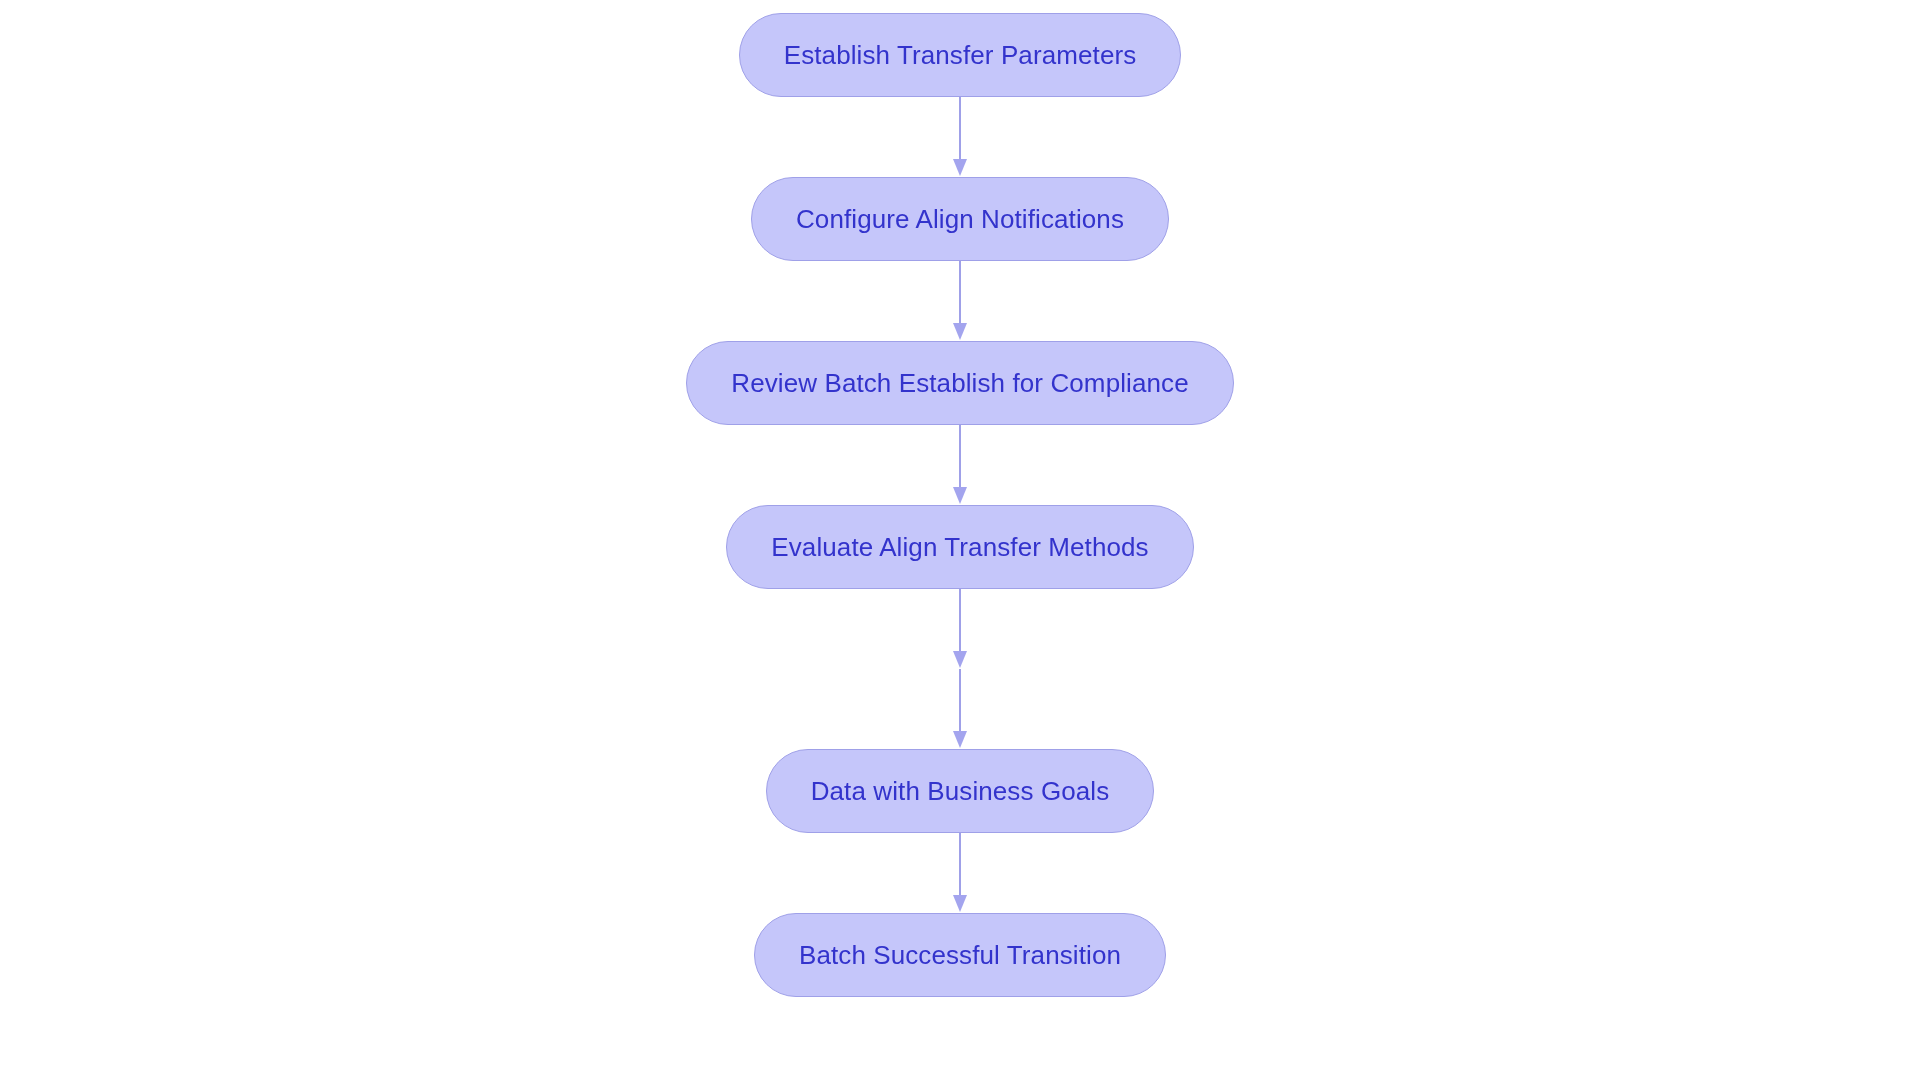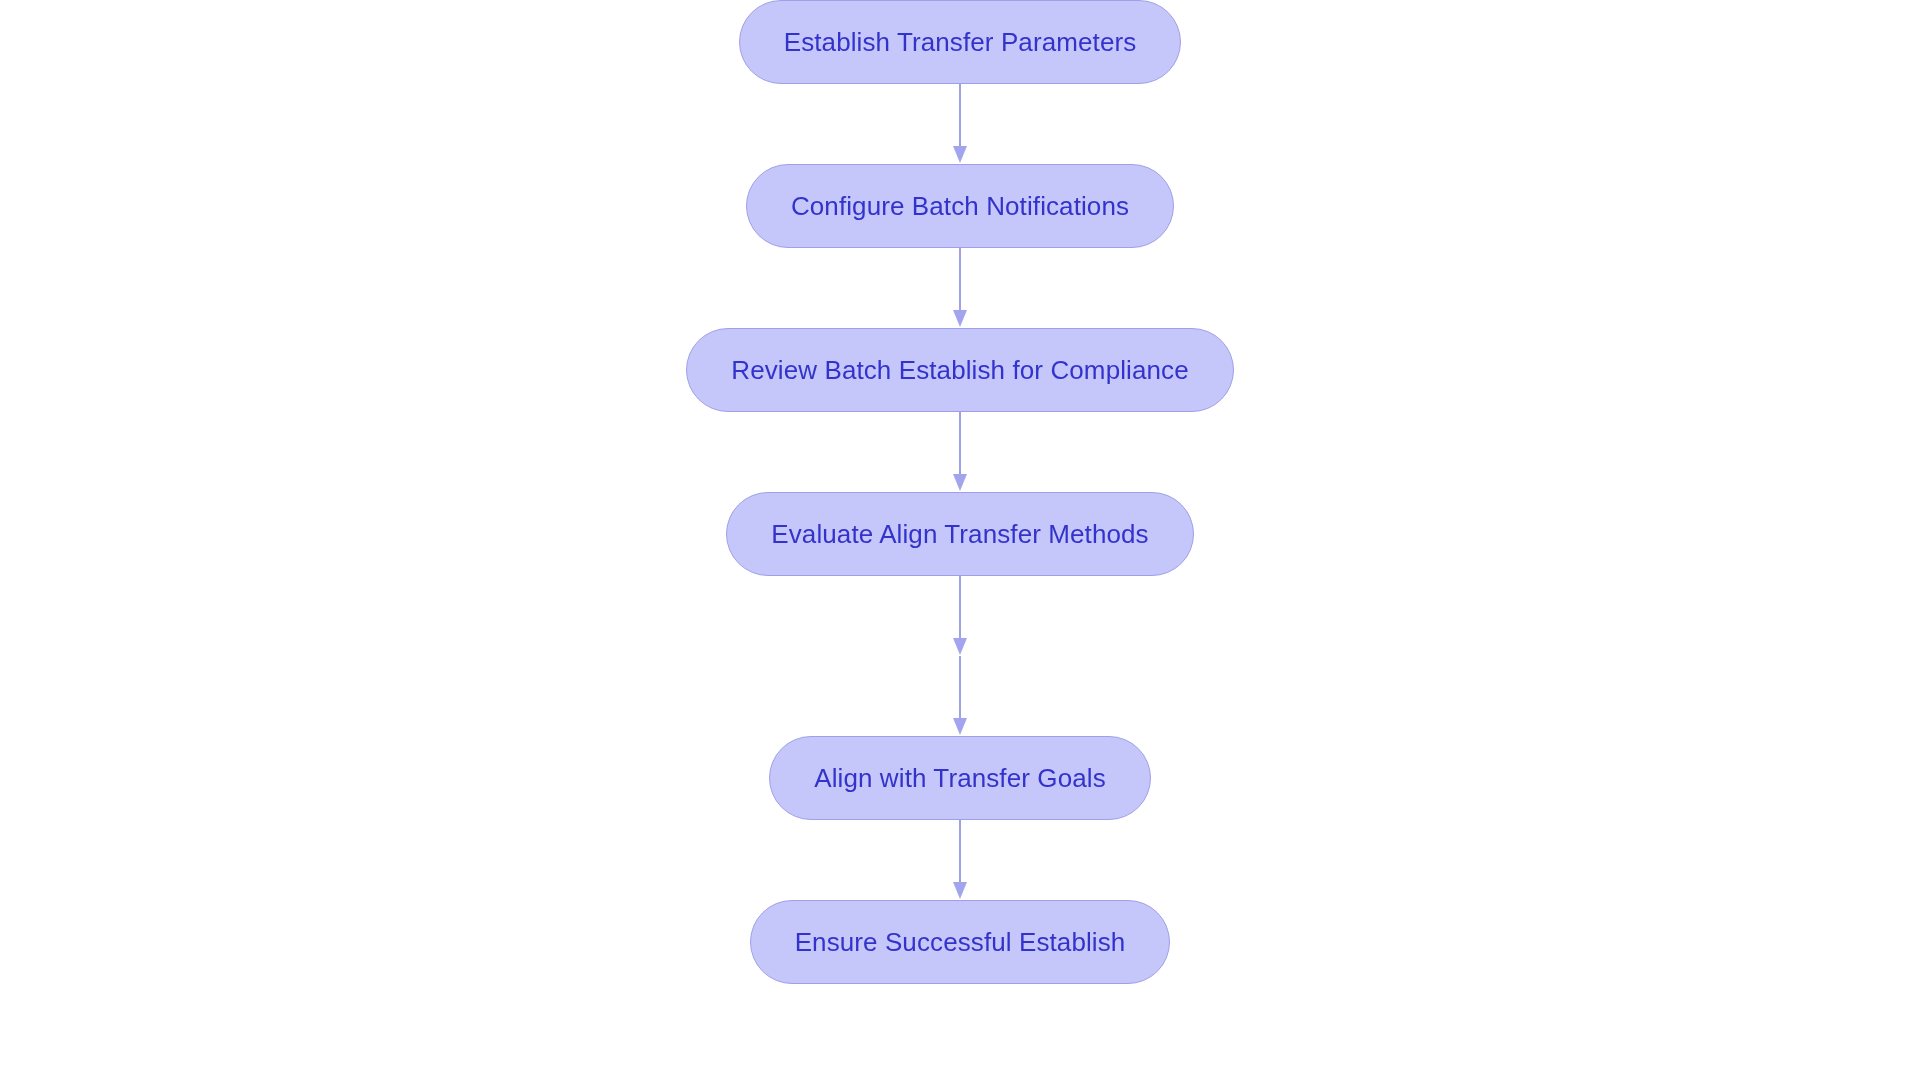"Establish Transfer Parameters" .flow-column { padding-top: none -> 13px }
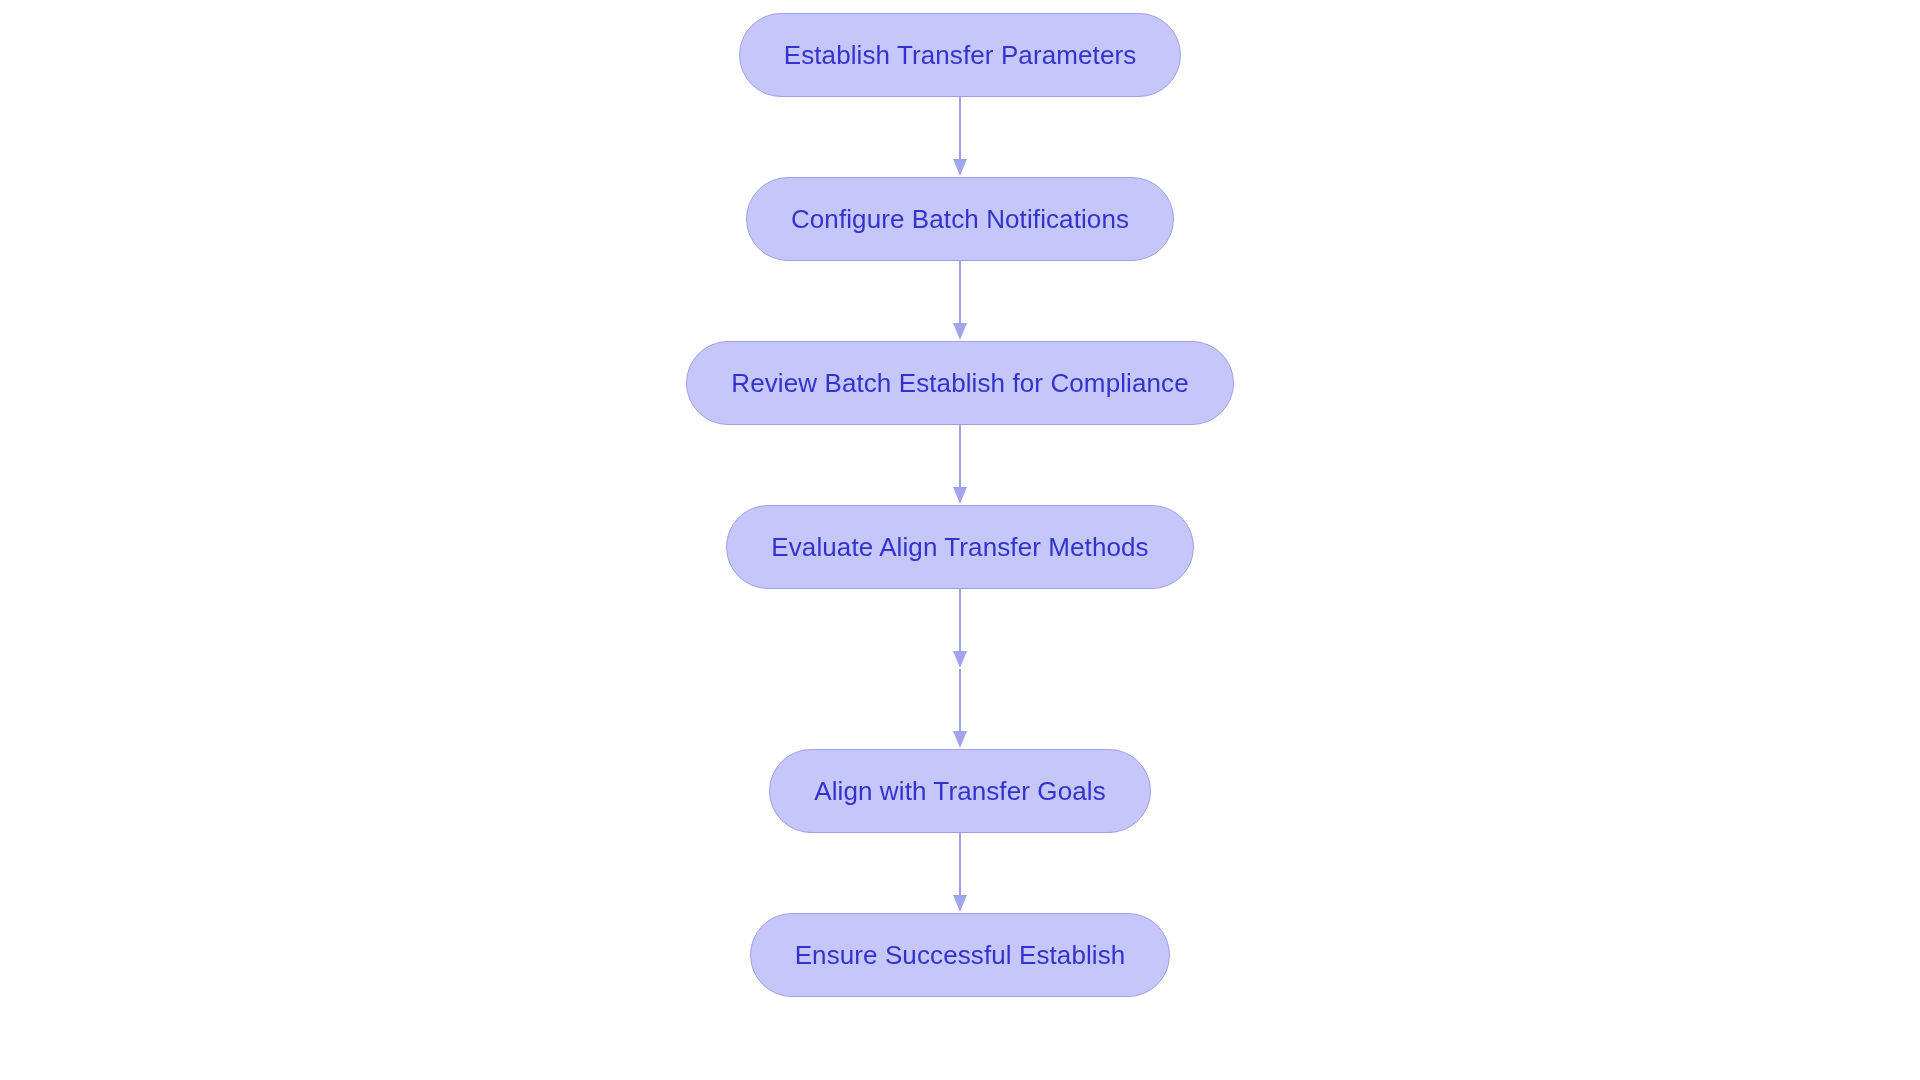"Configure Batch Notifications" span.node-label { text: Batch -> Align }
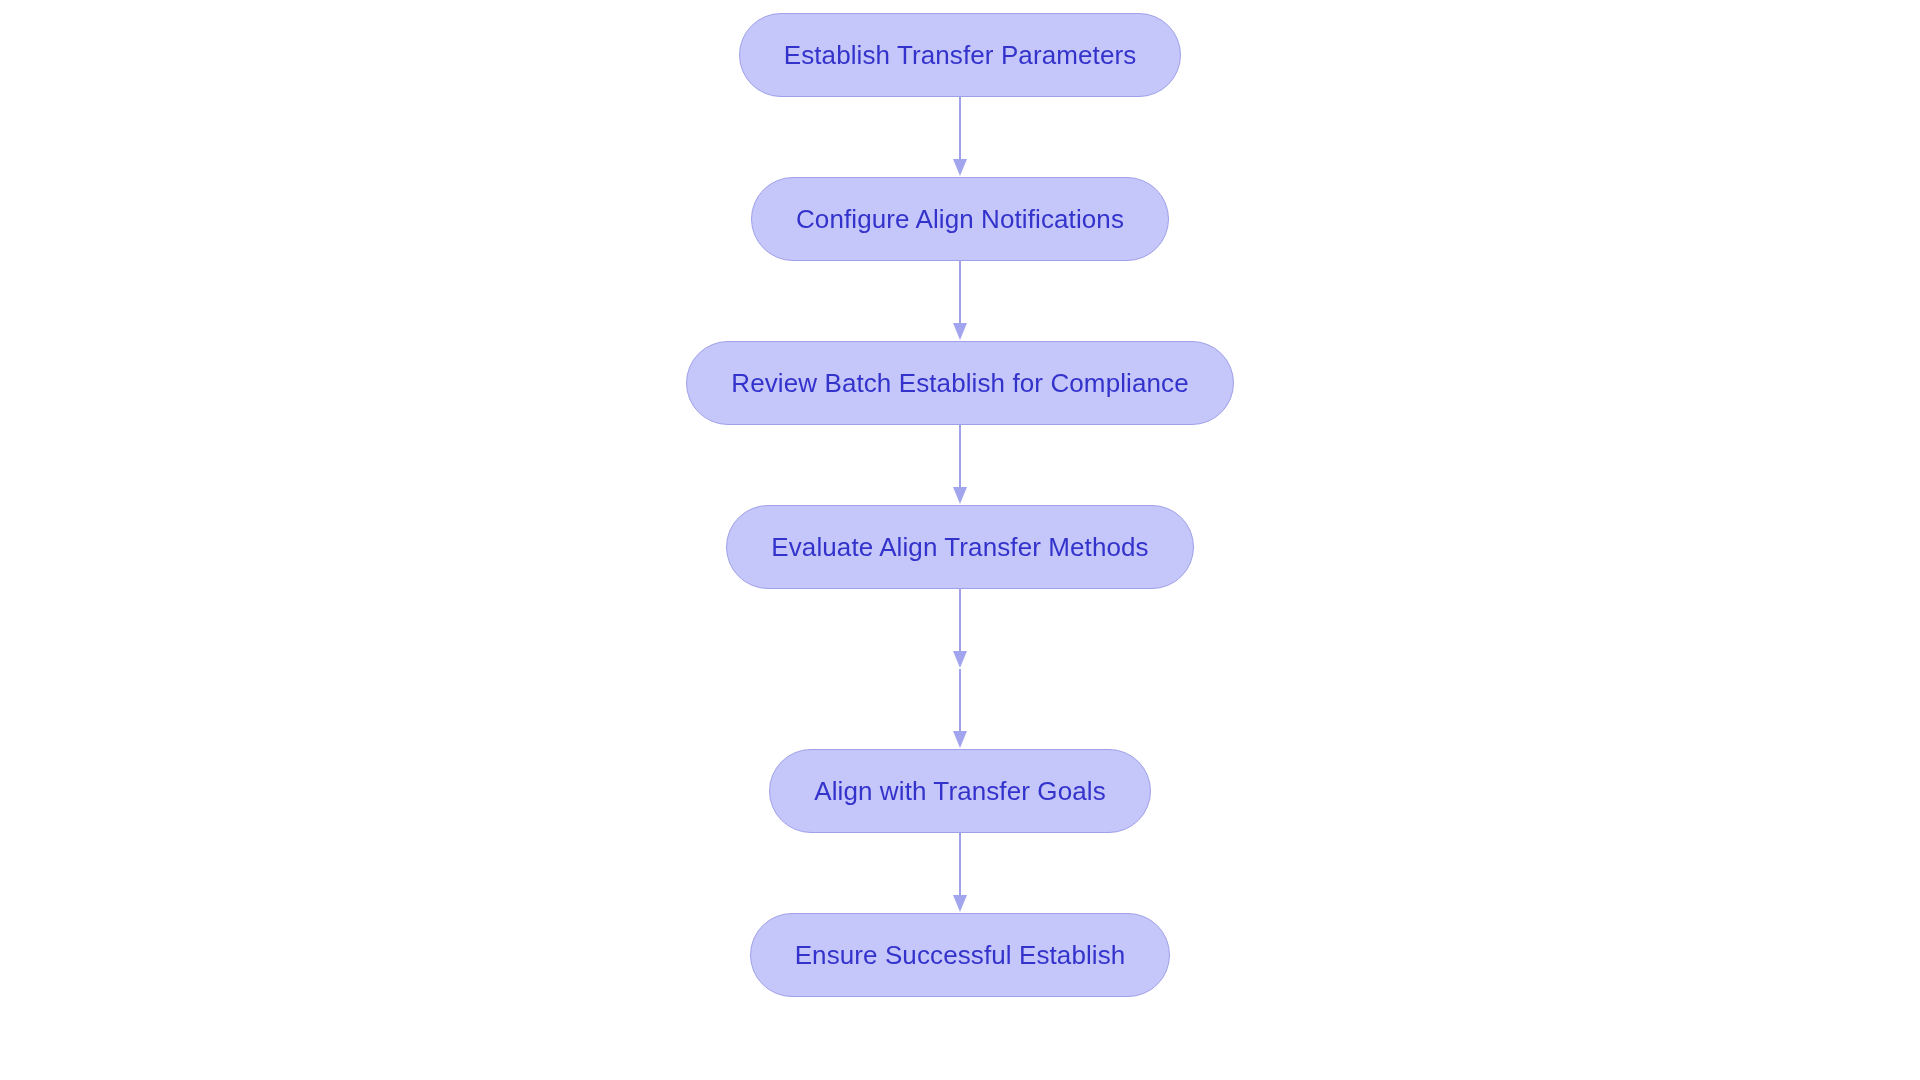"Align with Transfer Goals" span.node-label { text: Align with Transfer -> Data with Business }
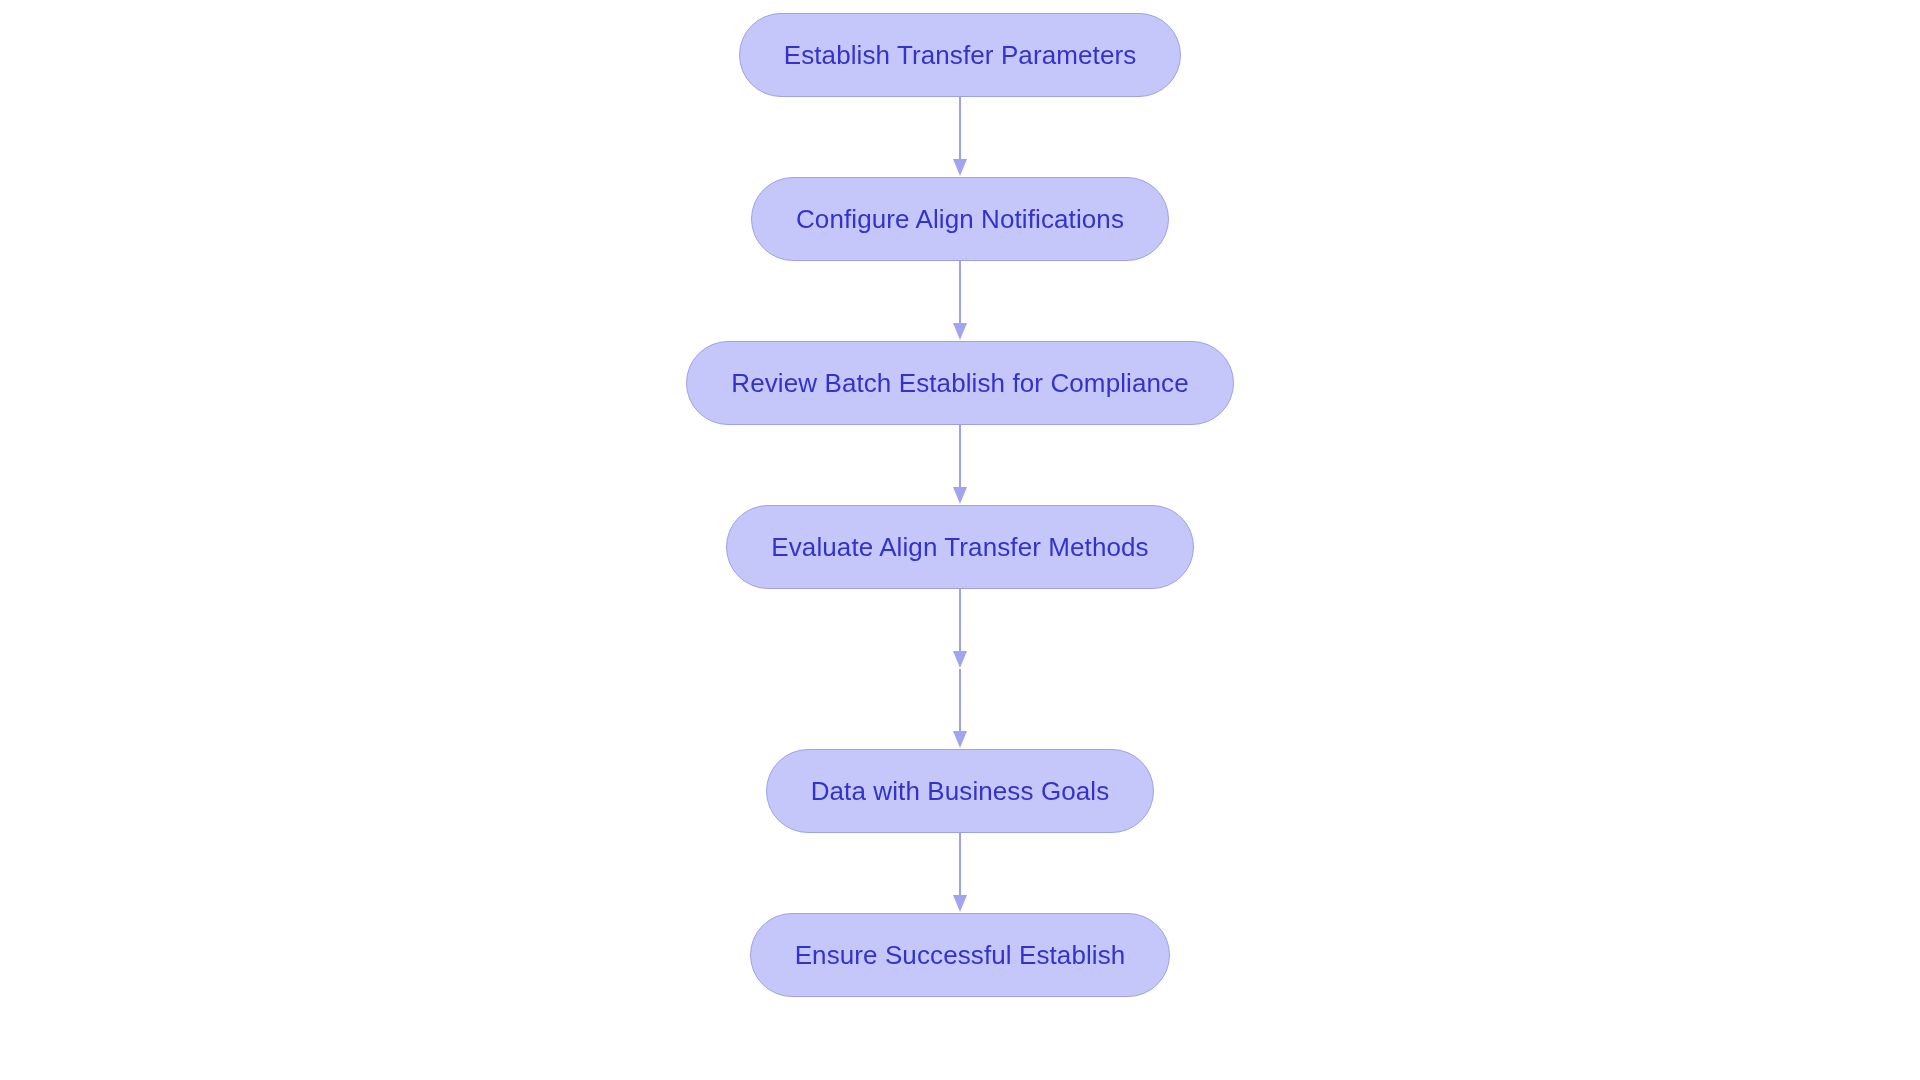"Ensure Successful Establish" span.node-label { text: Ensure Successful Establish -> Batch Successful Transition }
